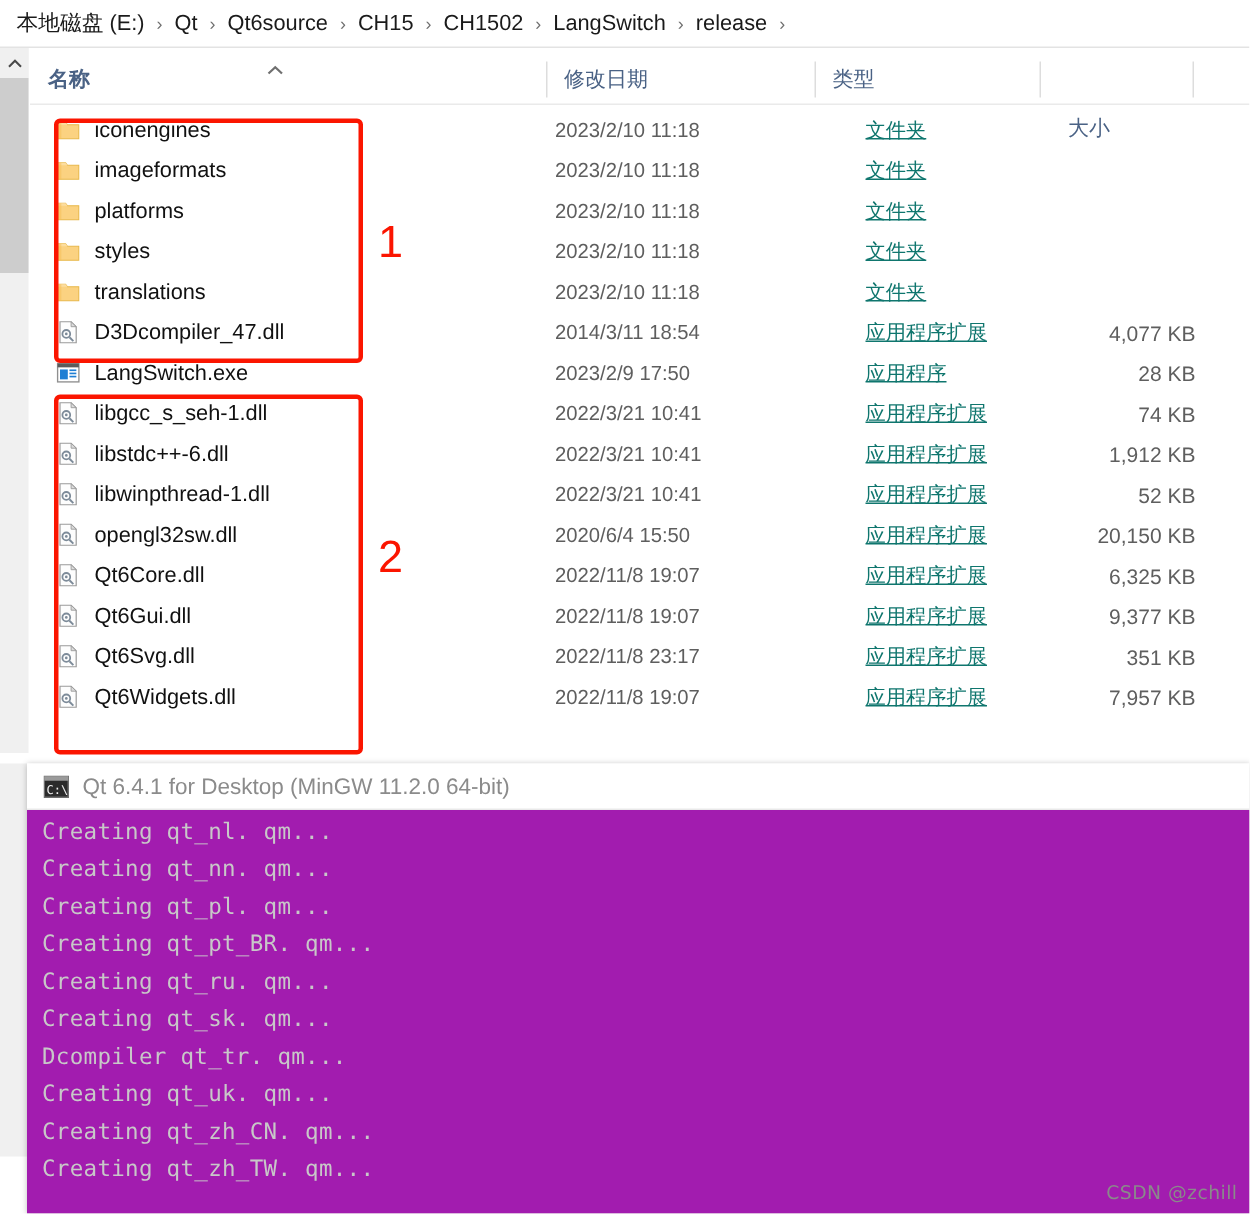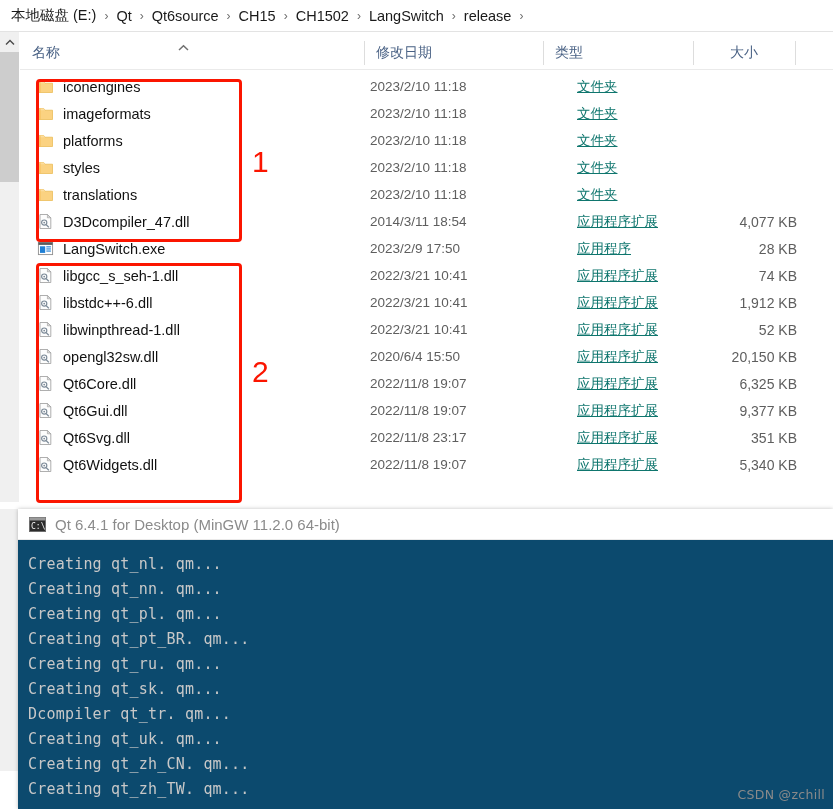"名称" div.col-head { font-weight: none -> bold }
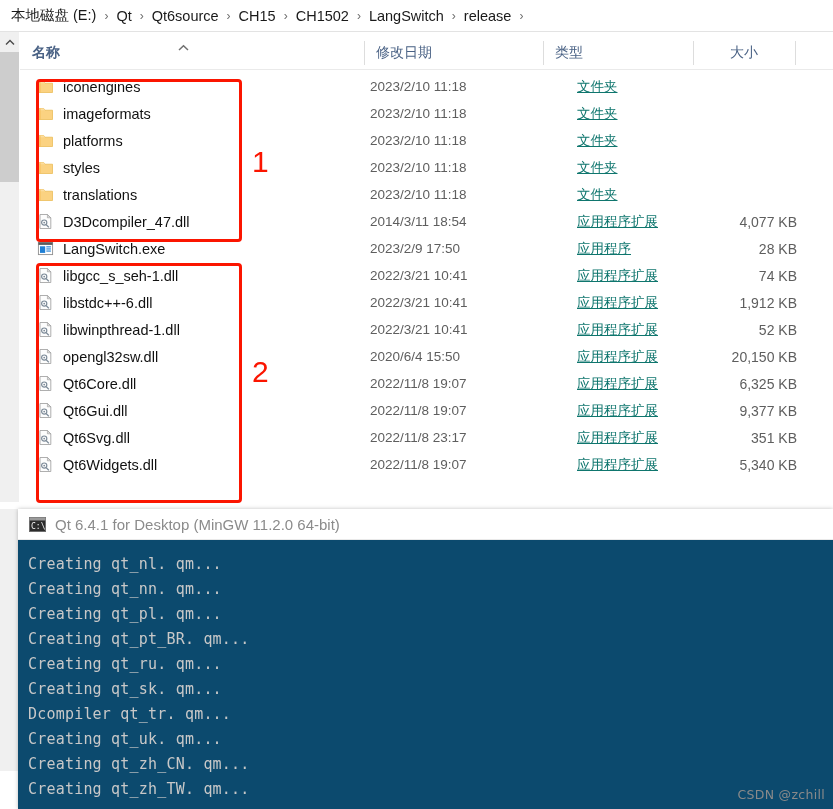"大小" div.col-head { left: 698px -> 680px; margin-top: none -> 33px }
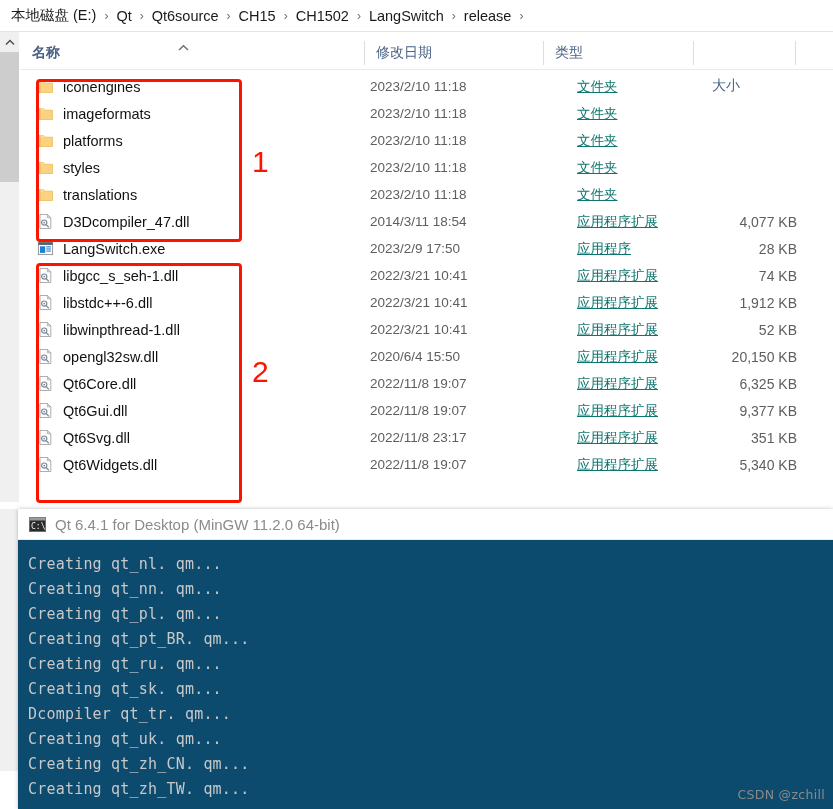"5,340 KB" div.cell-size { text: 5,340 -> 7,957 }
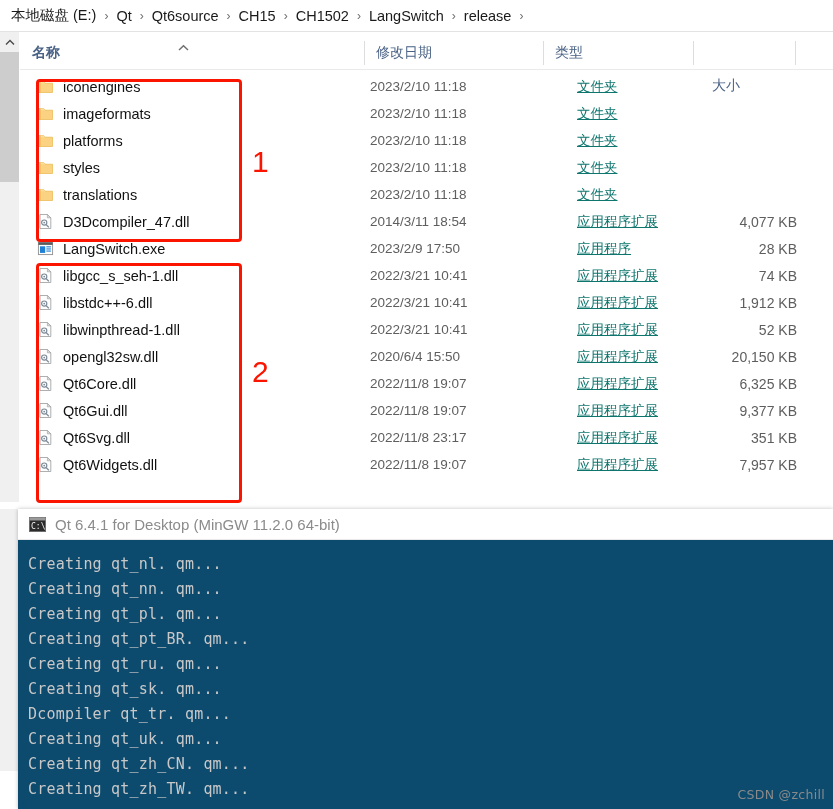"Creating qt_nl. qm..." #console-body { background: #0c4a6e -> #a21caf; padding: 12px 0 0 10px -> 2px 0 0 10px }
